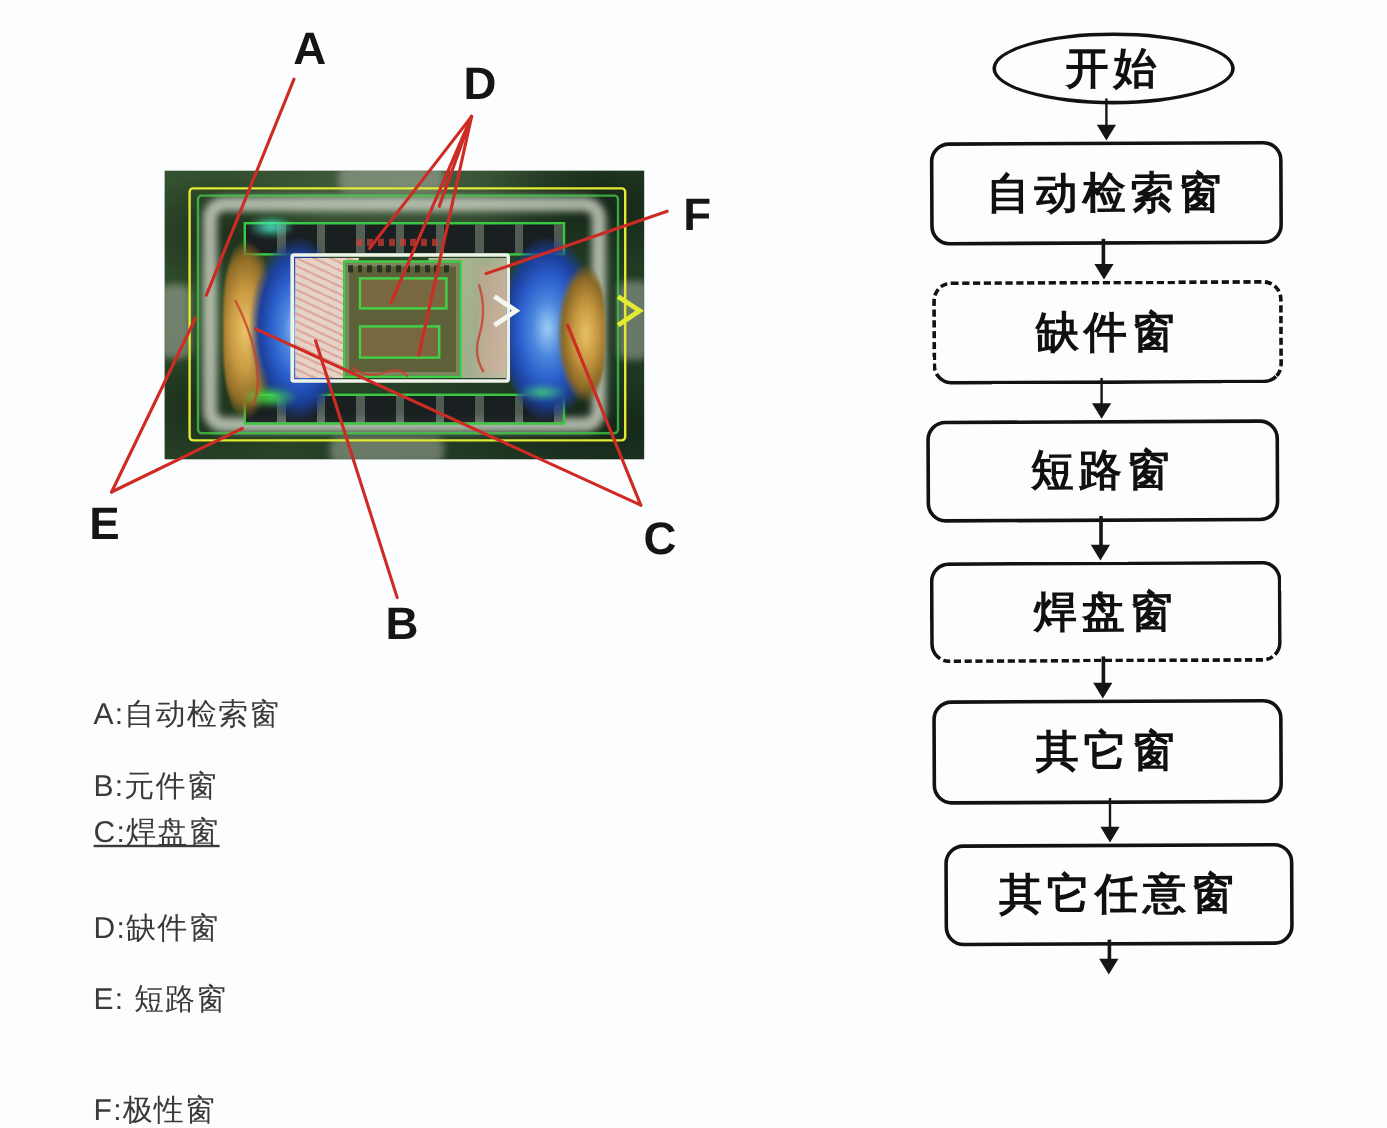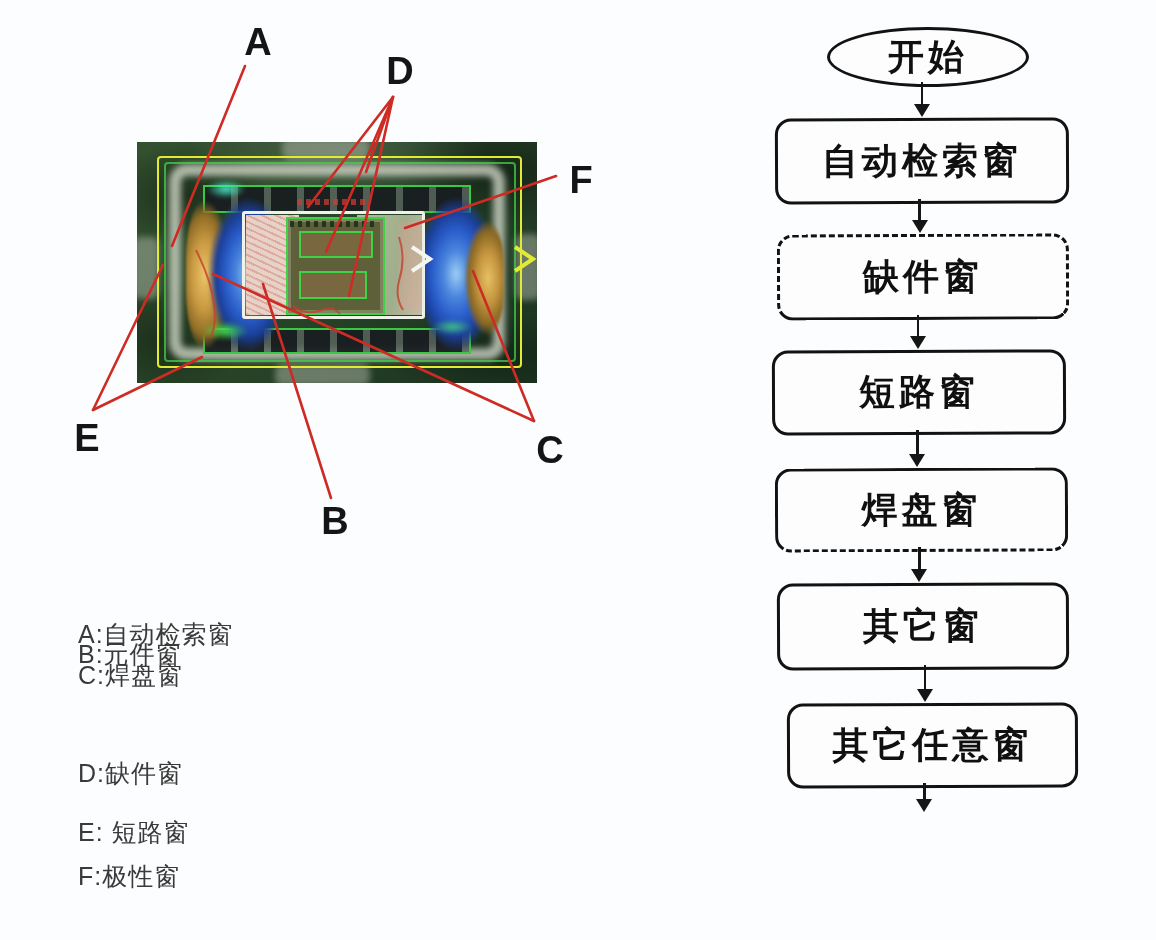"A:自动检索窗" div.legend-item { margin-top: 40px -> none }
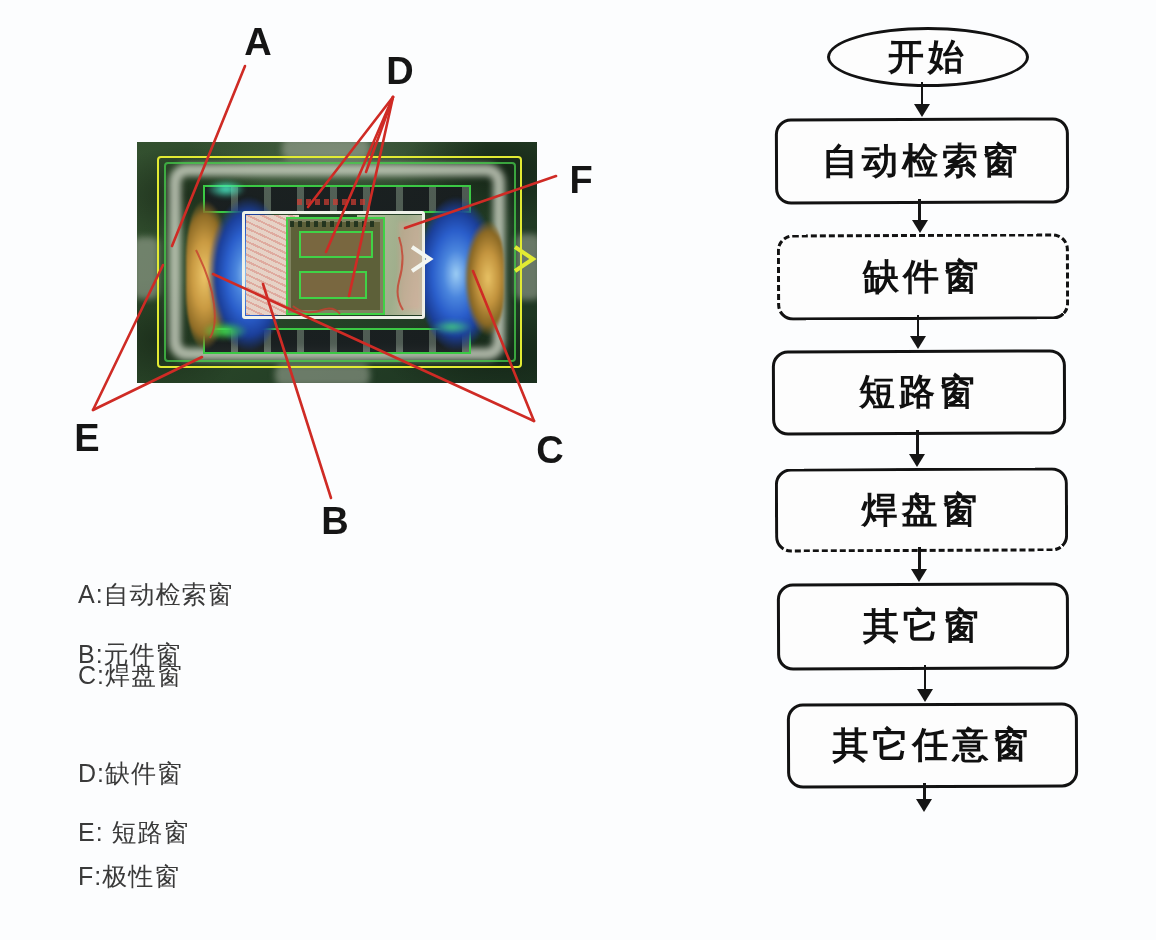"C:焊盘窗" div.legend-item { text-decoration: none -> underline; top: 659px -> 677px }
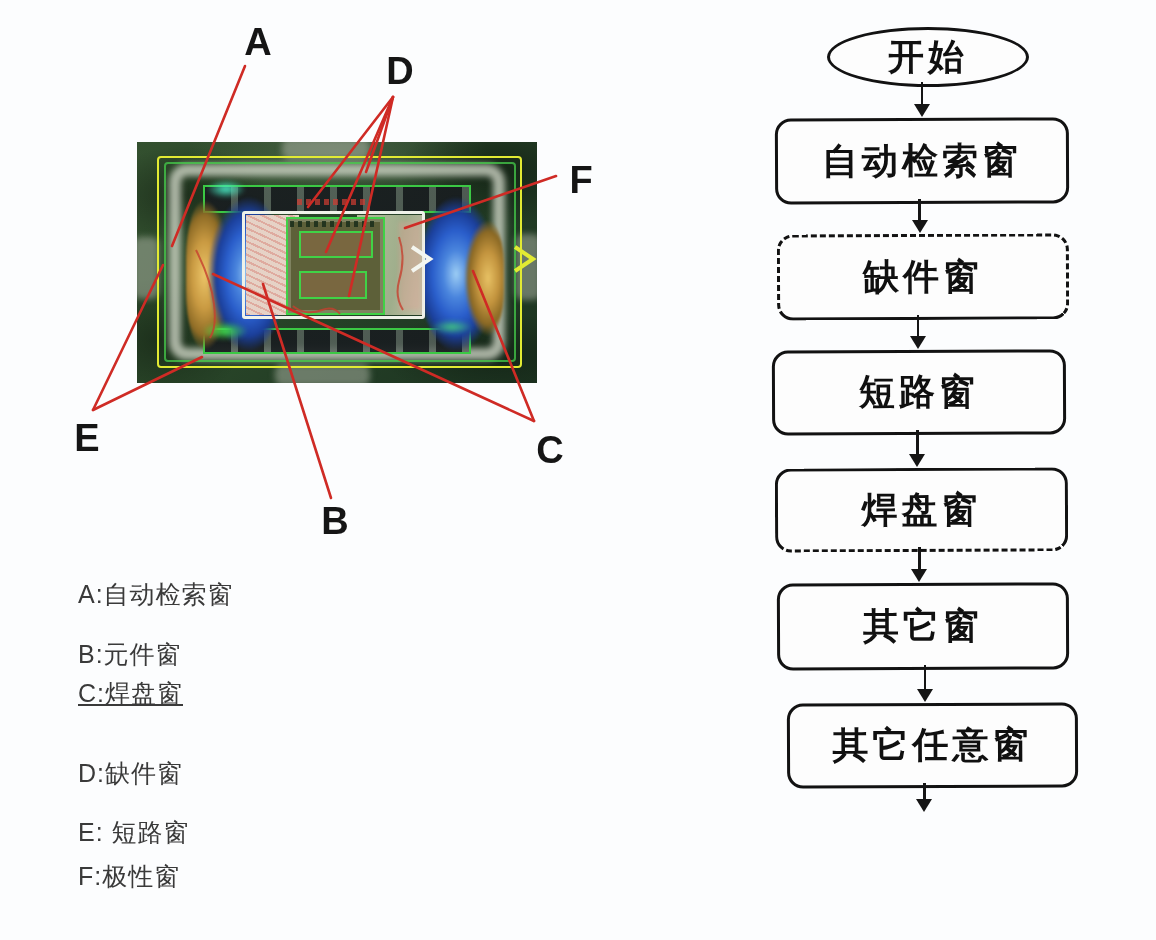"F:极性窗" div.legend-item { top: 860px -> 908px }
